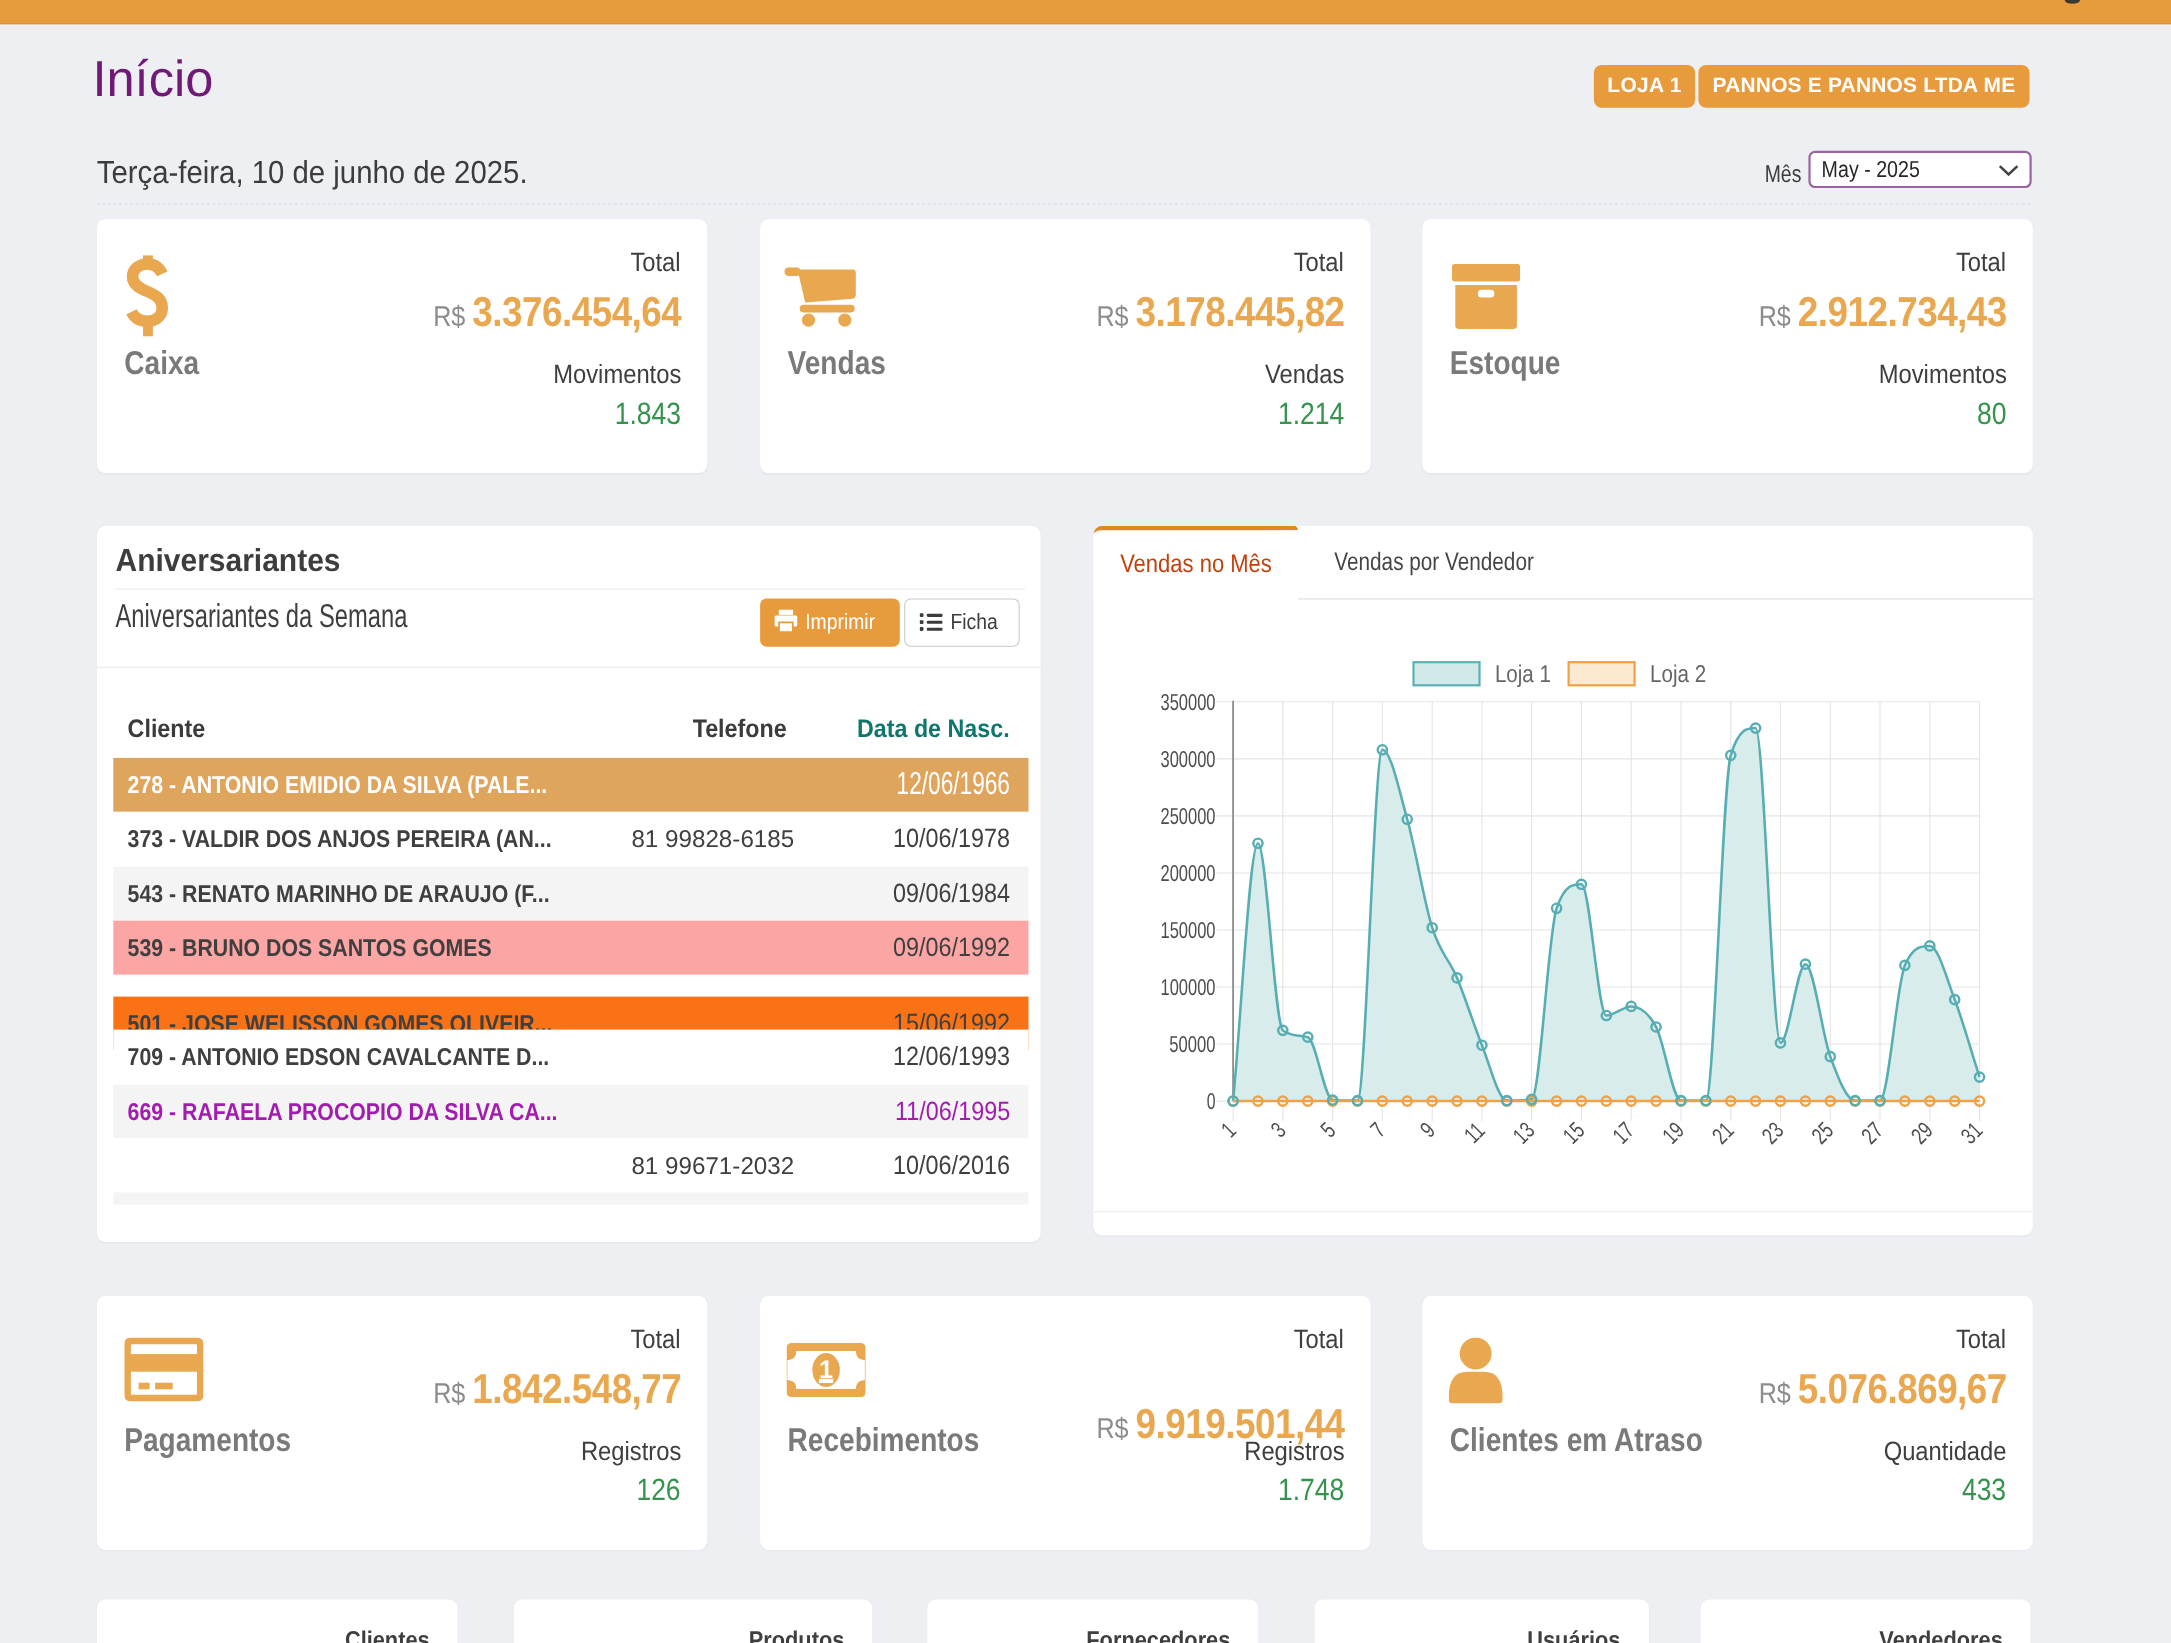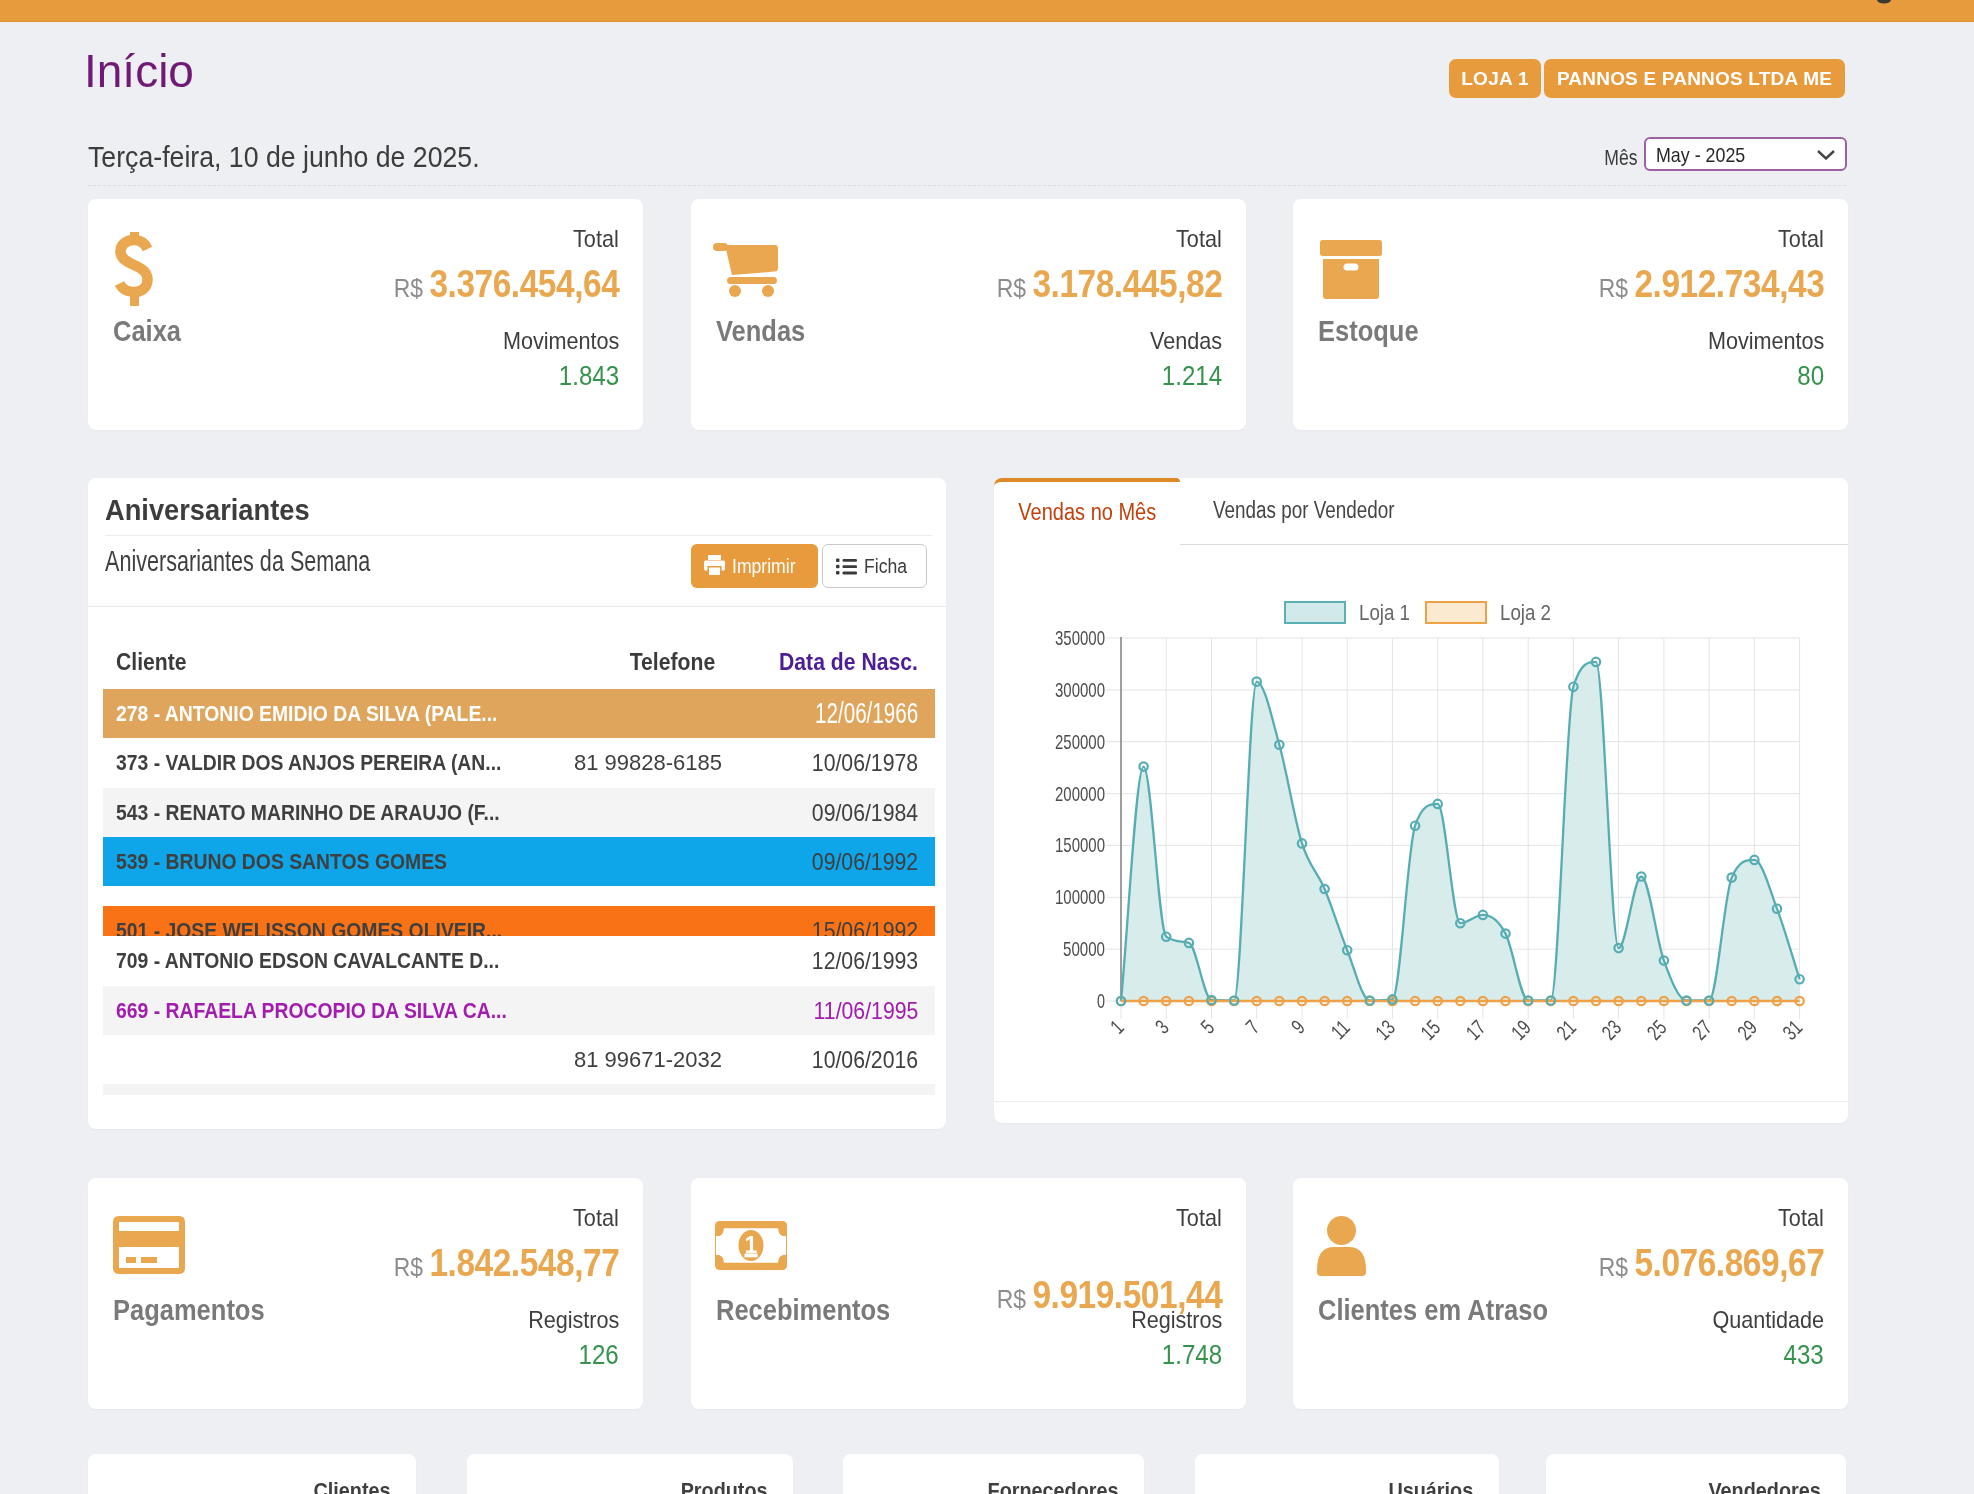"Data de Nasc." div { color: #4c1d95 -> #0f766e }
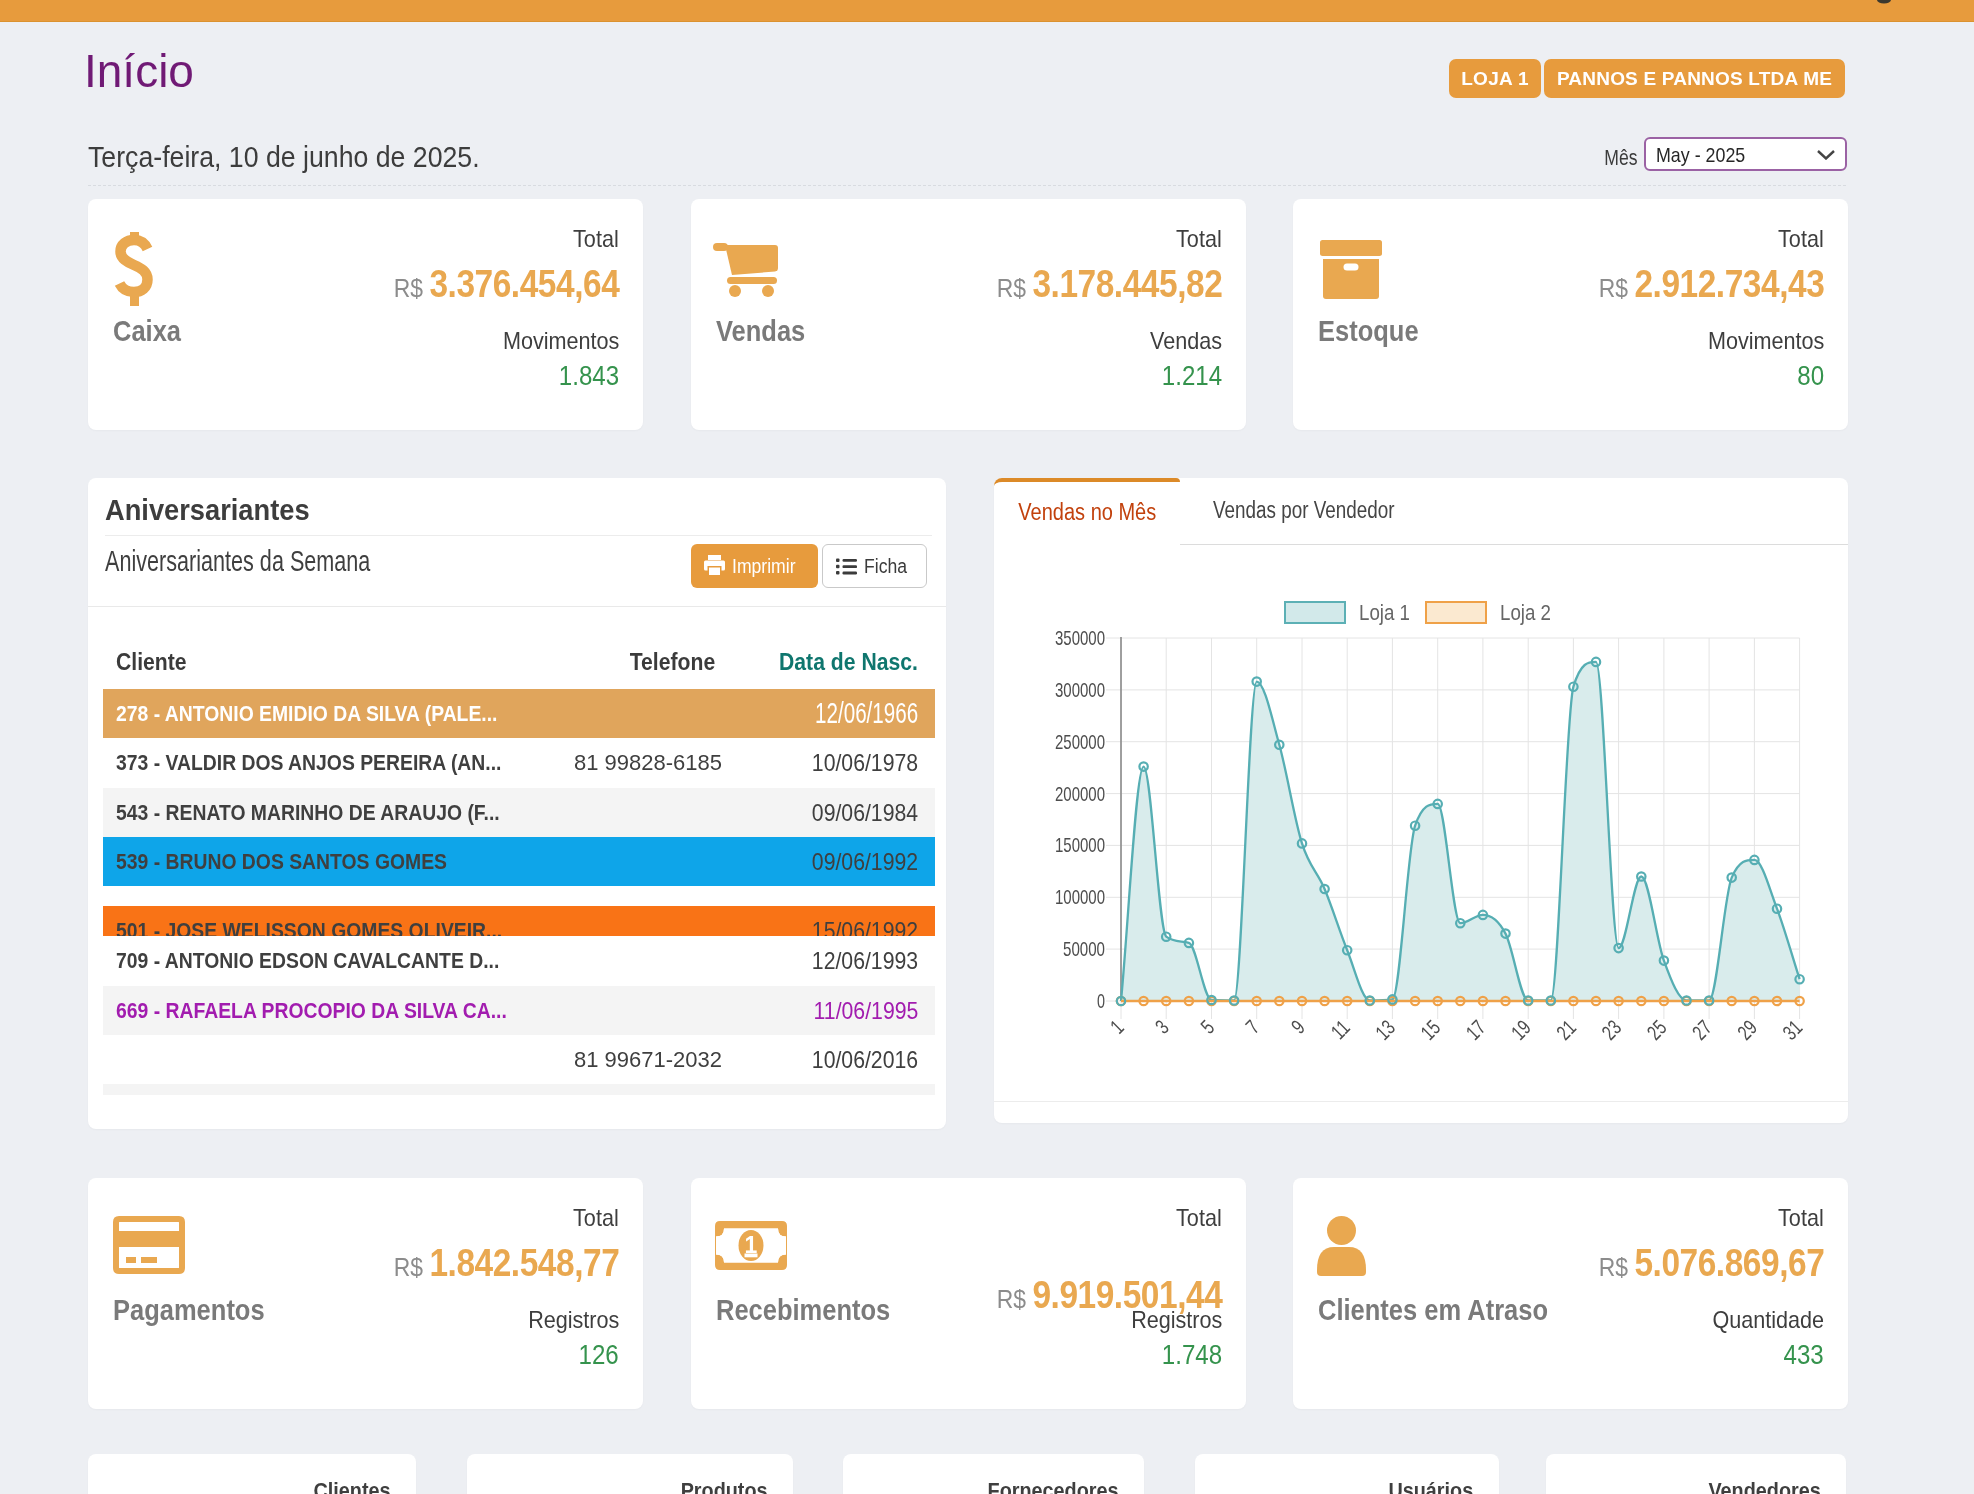"539 - BRUNO DOS SANTOS" div { background: #0ea5e9 -> #fca5a5 }
